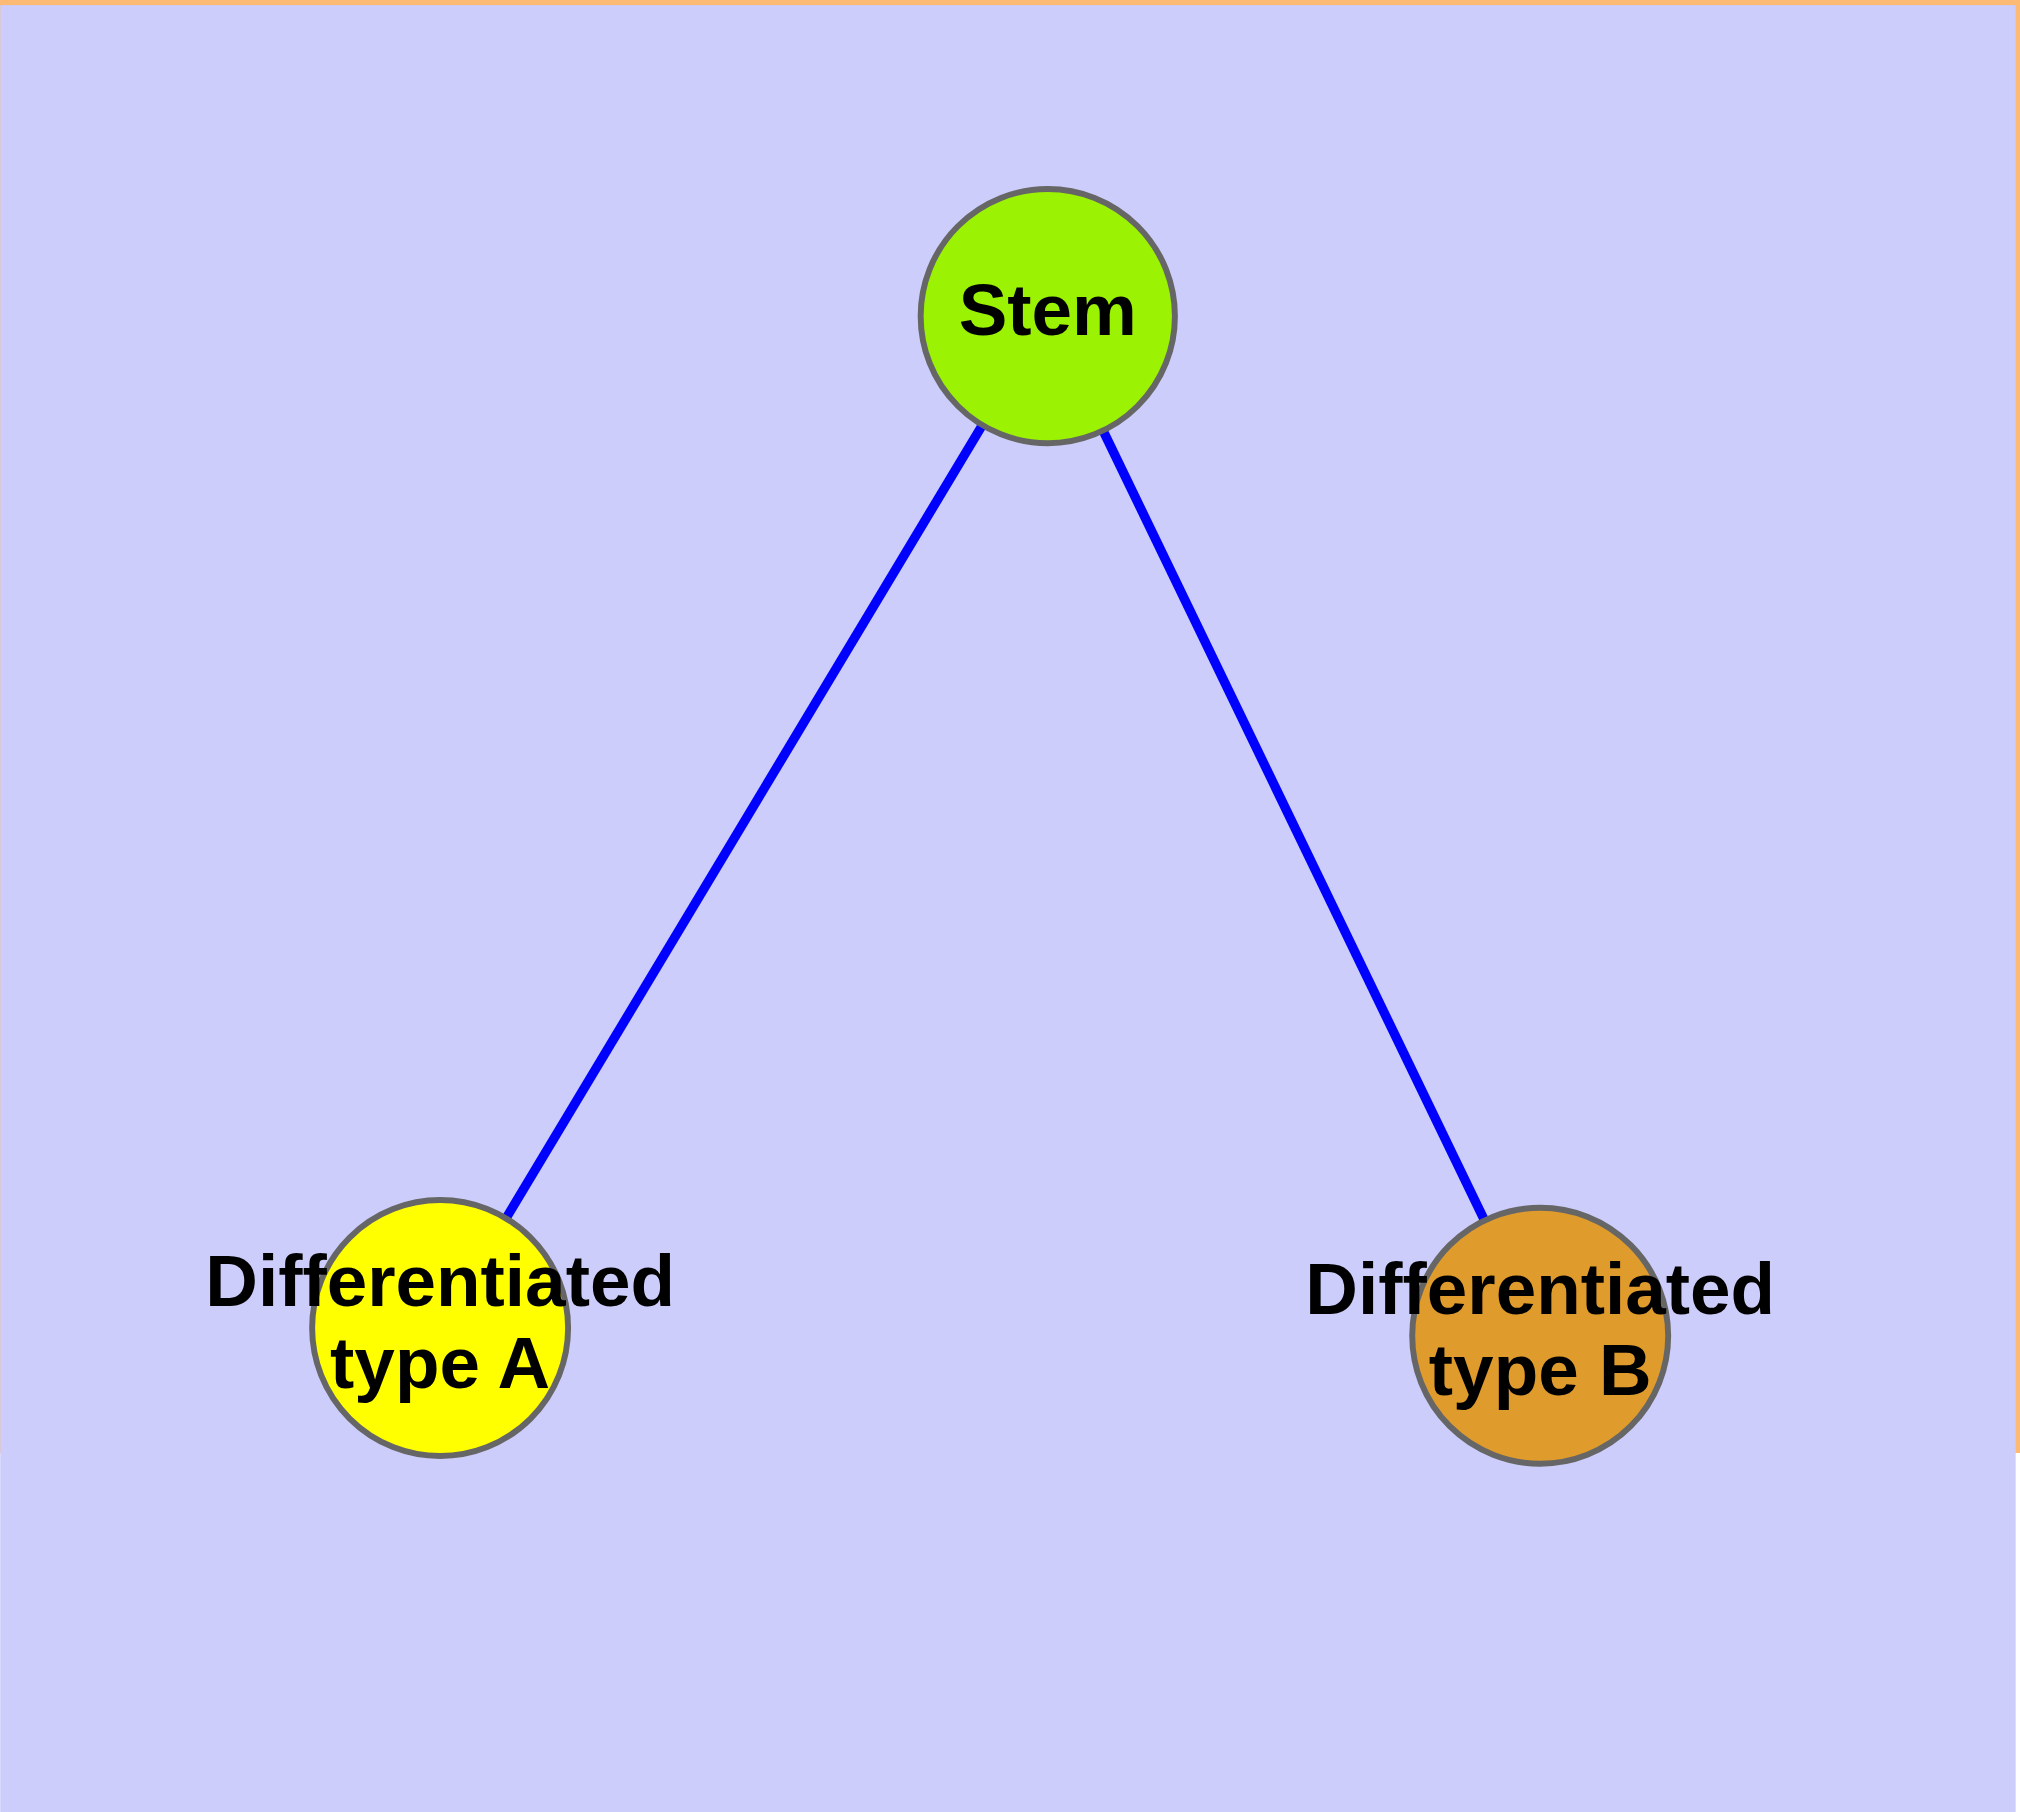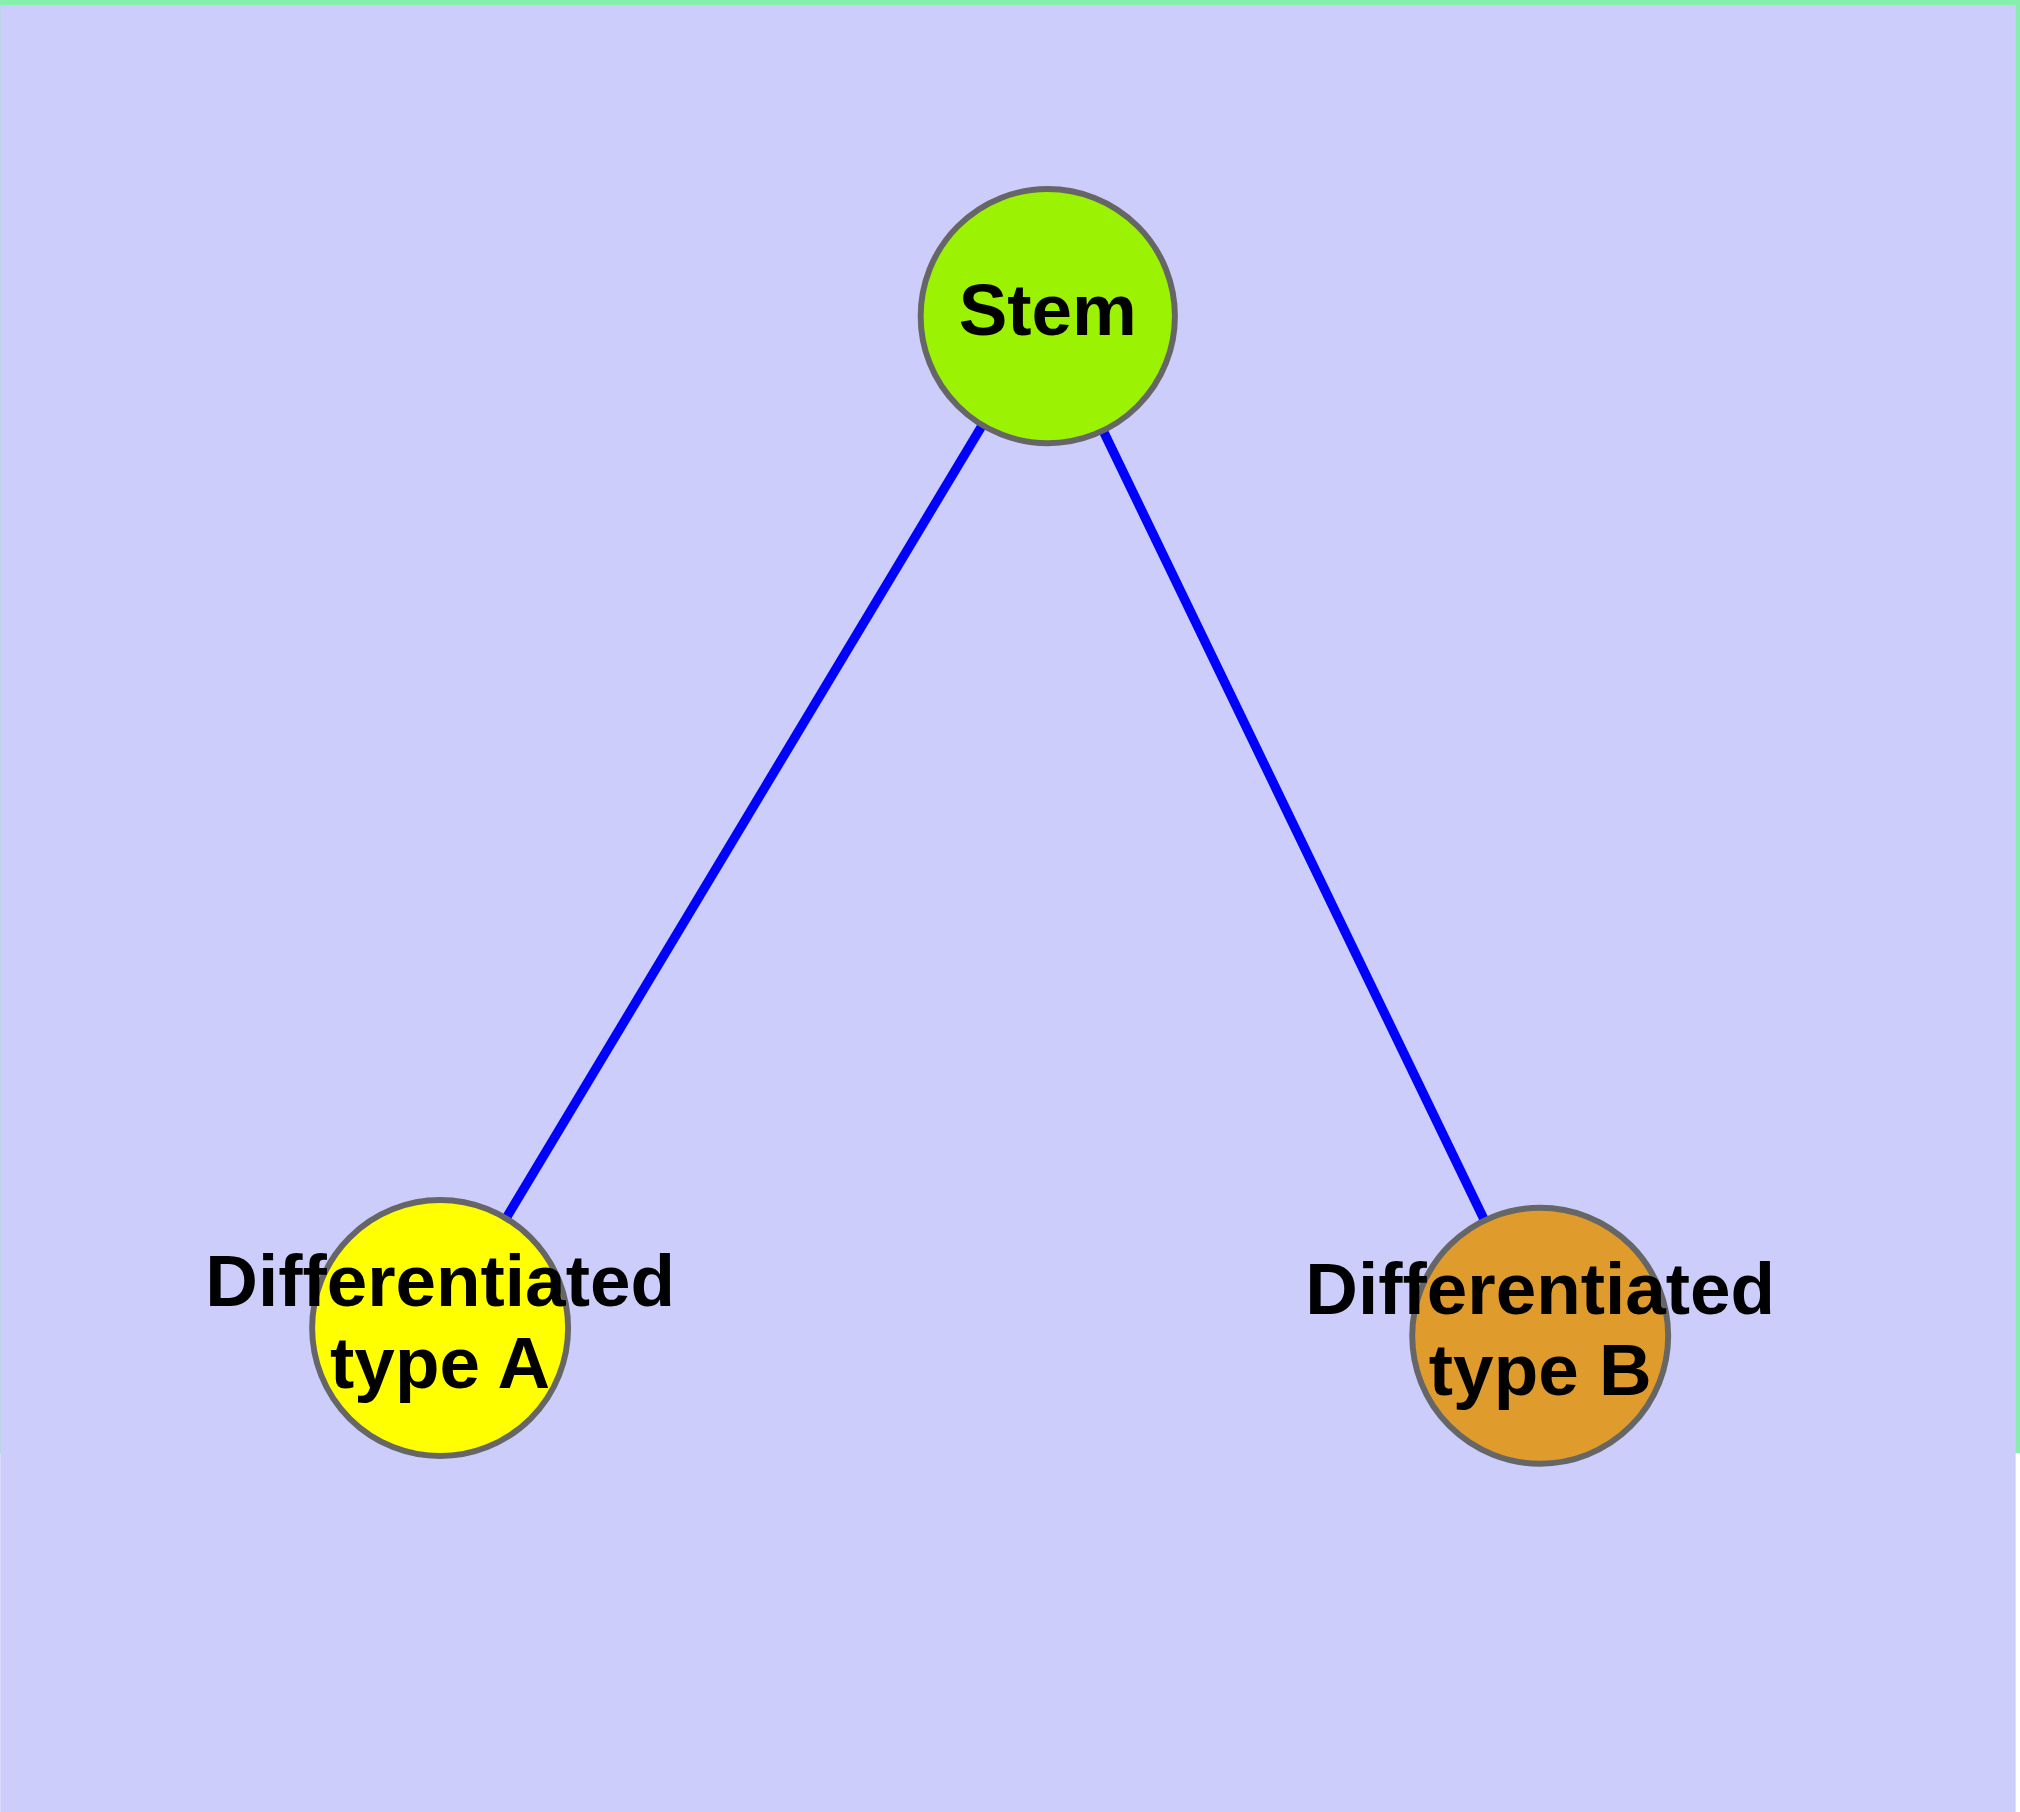"Stem" #graph-canvas { background: #86efac -> #fdba74 }
